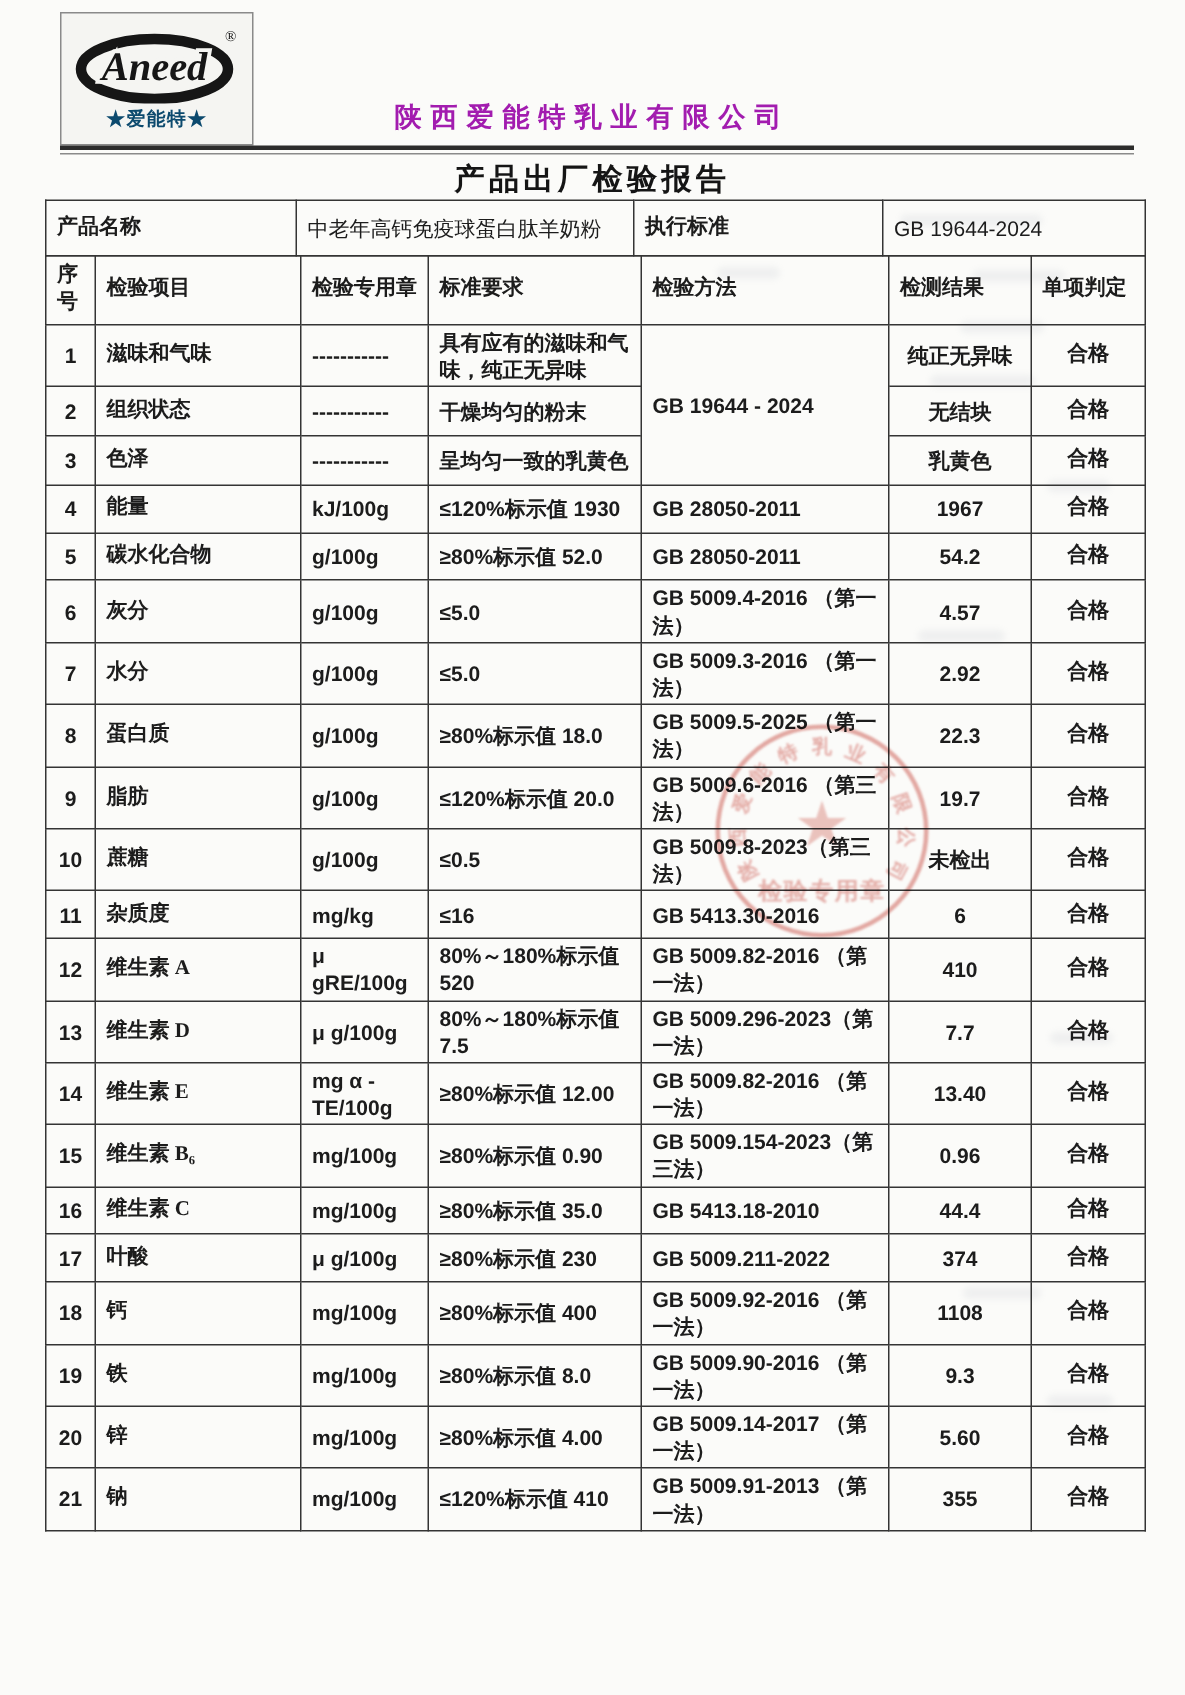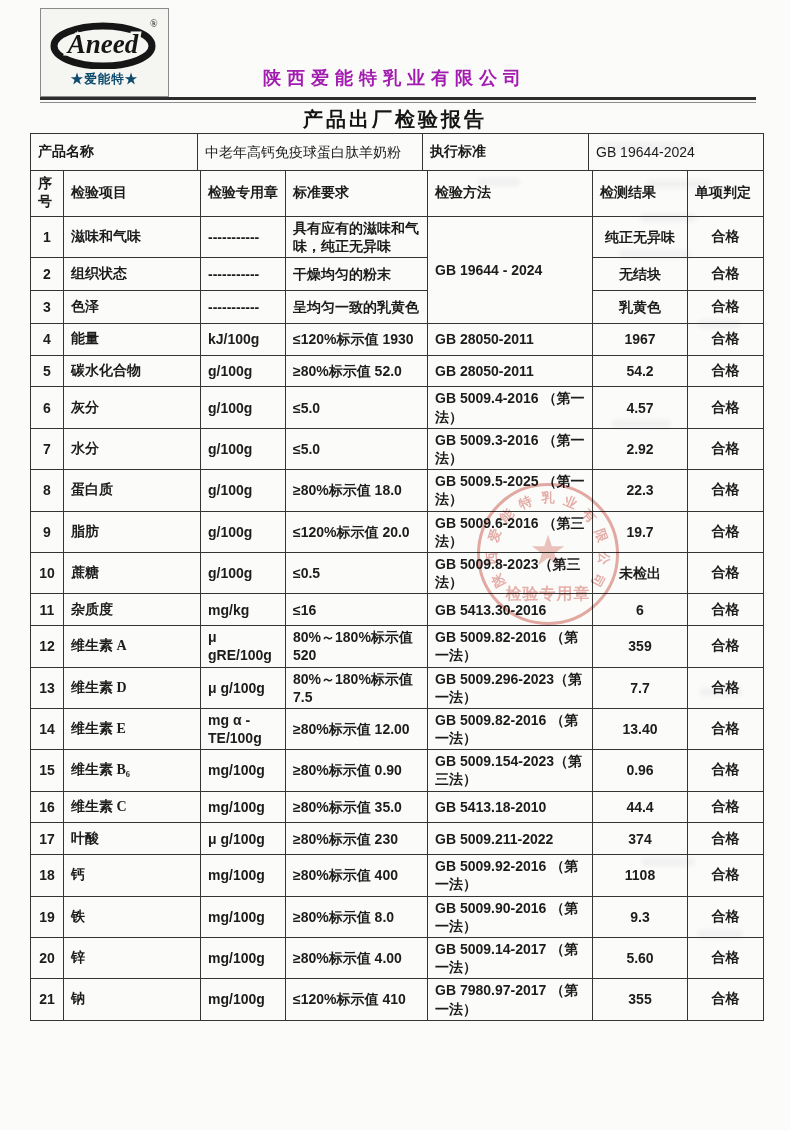"359" td.c-center { text: 359 -> 410 }
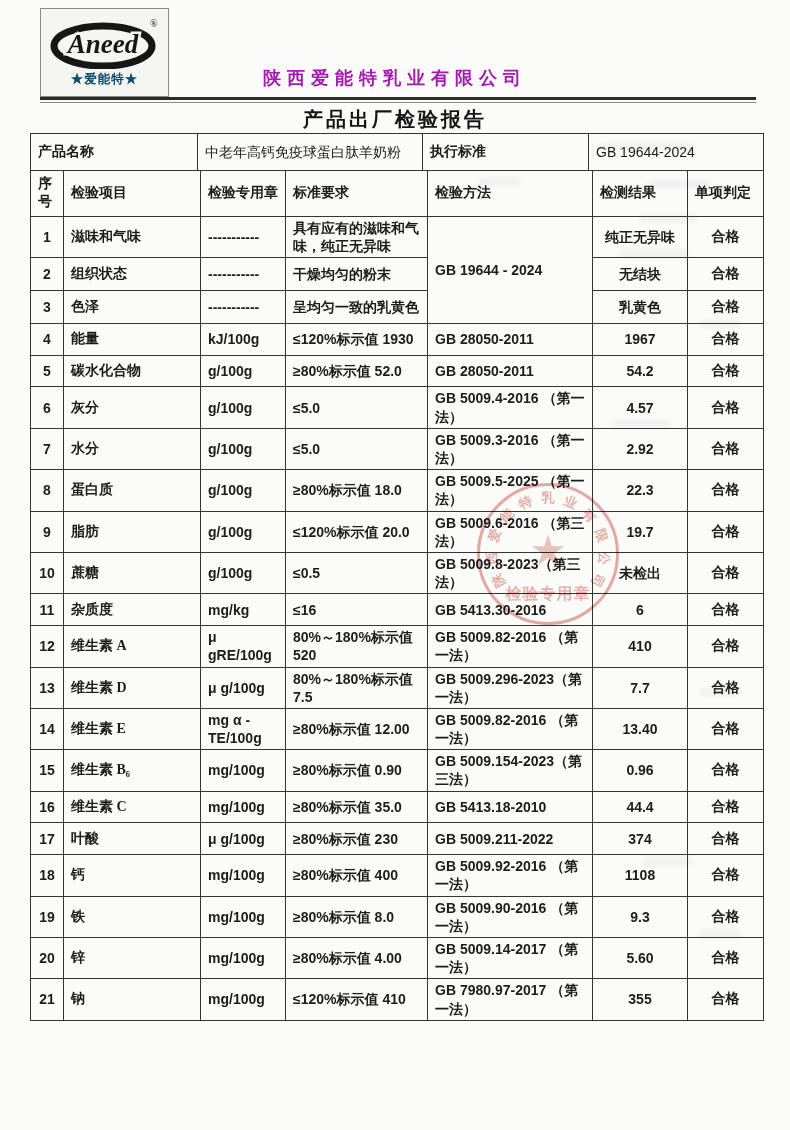"GB 7980.97-2017 （第一法）" td.c-left { text: 7980.97-2017 -> 5009.91-2013 }
